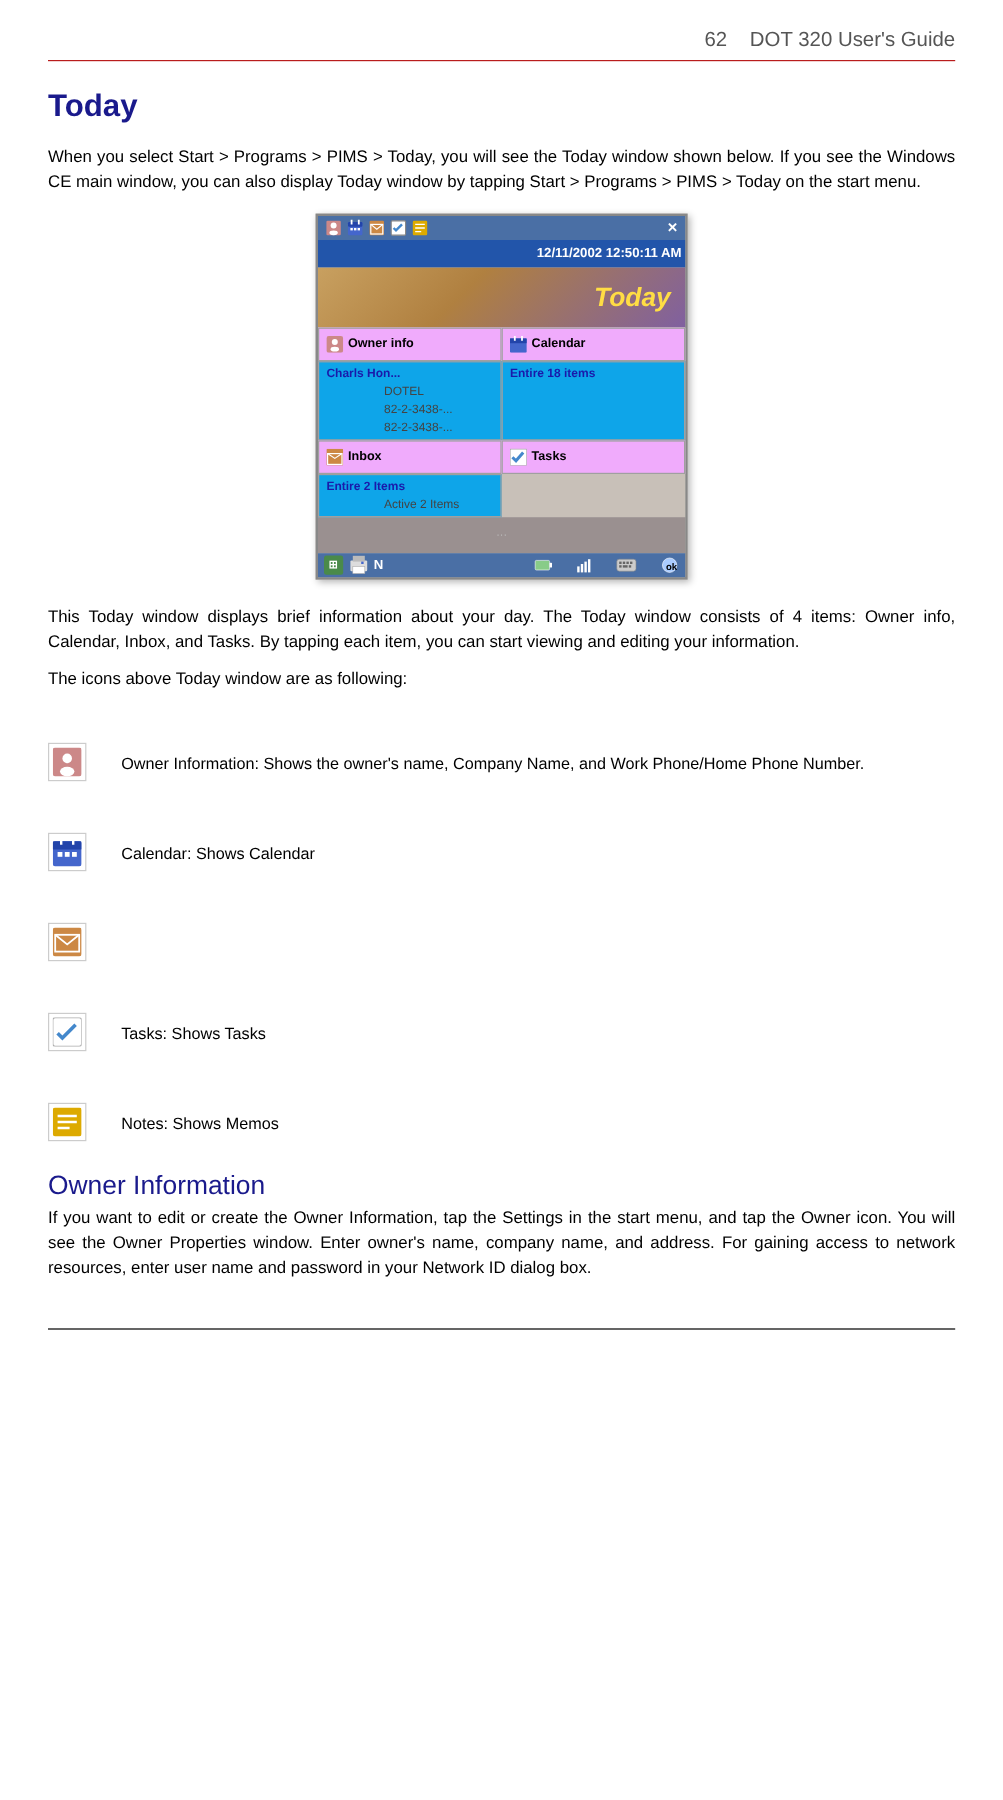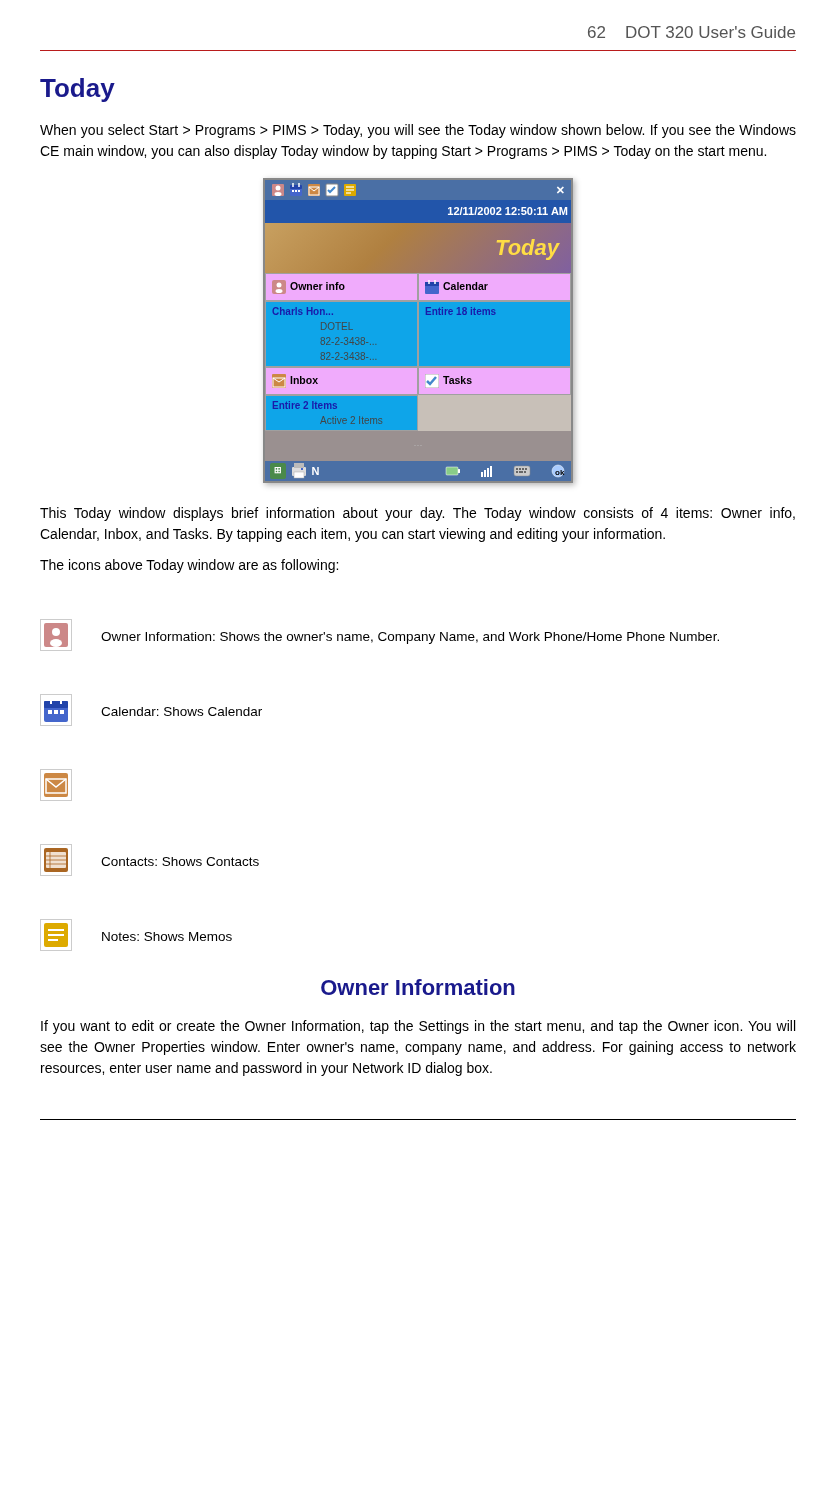"Tasks: Shows Tasks" div.icons-list-item { html: none -> <div> <div> <svg> <rect></rect> <polyline></polyline> </svg> </div> <div> <span>Tasks: Shows Tasks</span> </div> </div> }
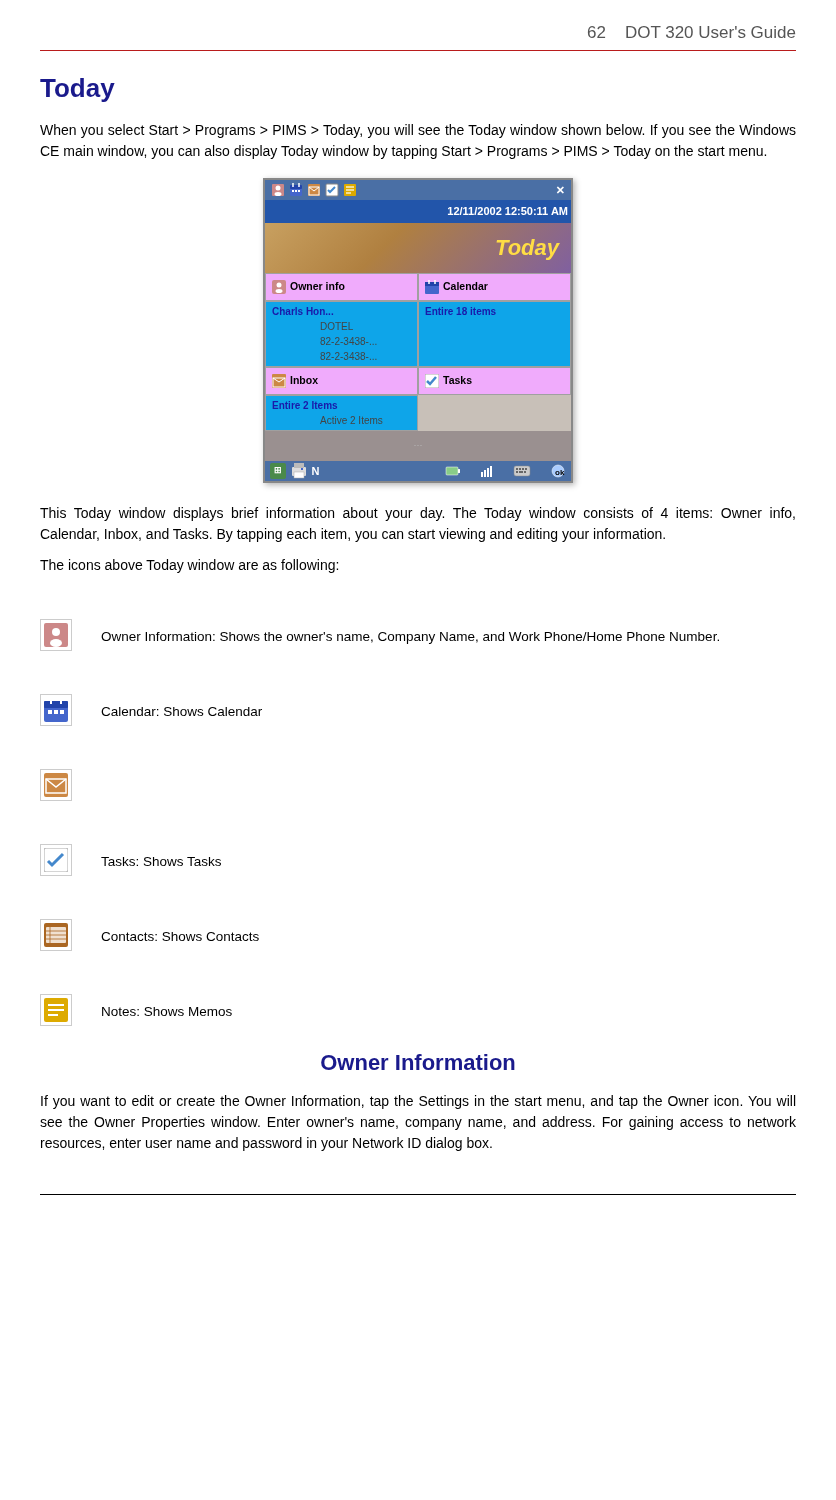"Contacts: Shows Contacts" div.icons-list-item { html: <div> <div> <svg> <rect></rect> <rect></rect> <line></line> <line></line> <line></line> <line></line> </svg> </div> <div> <span>Contacts: Shows Contacts</span> </div> </div> -> none }
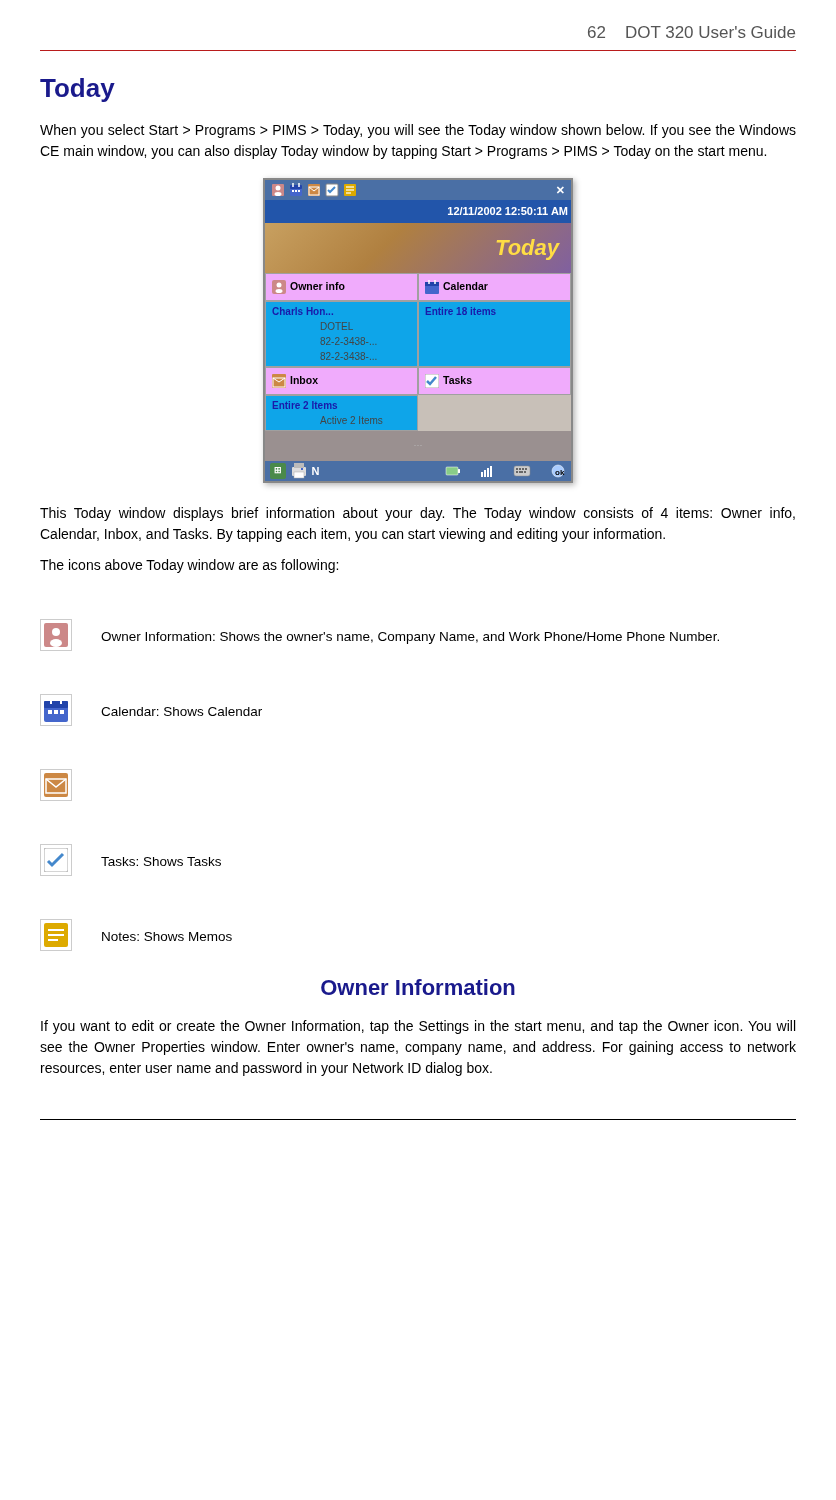"Owner Information" h2.section-title { font-weight: bold -> normal; margin-bottom: 12px -> none; text-align: center -> none }
